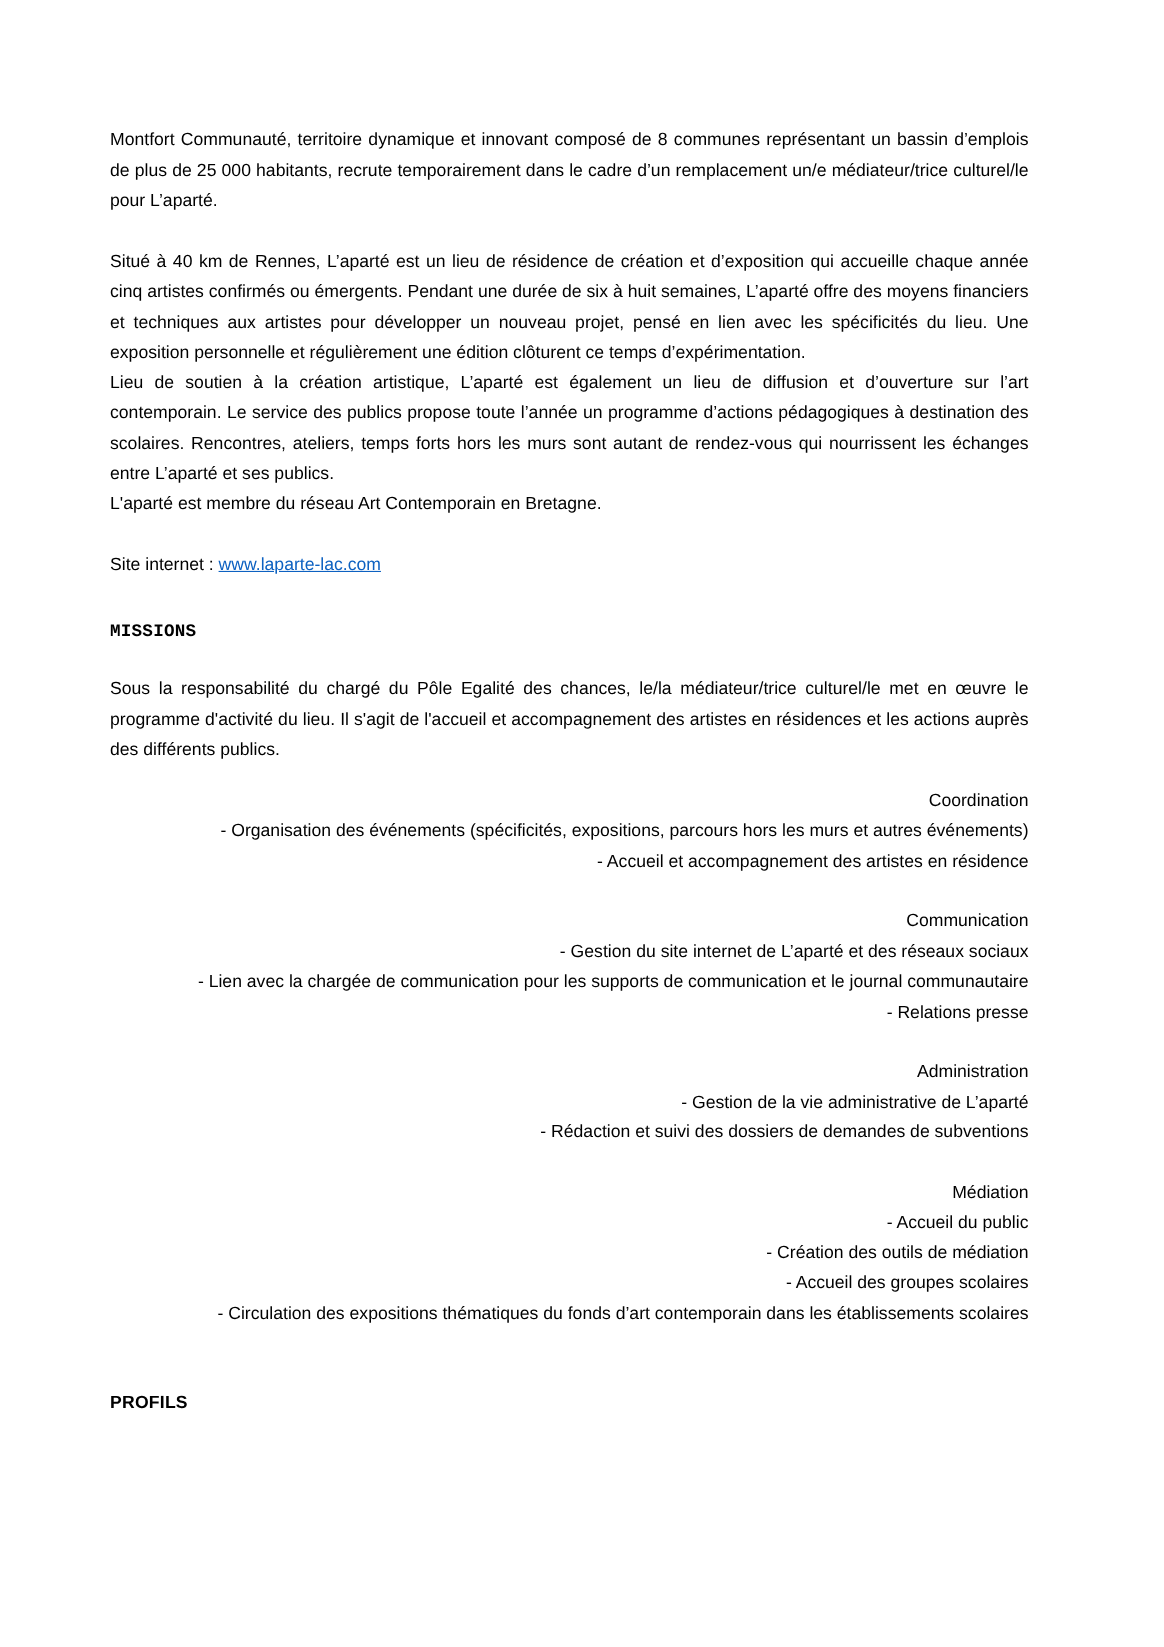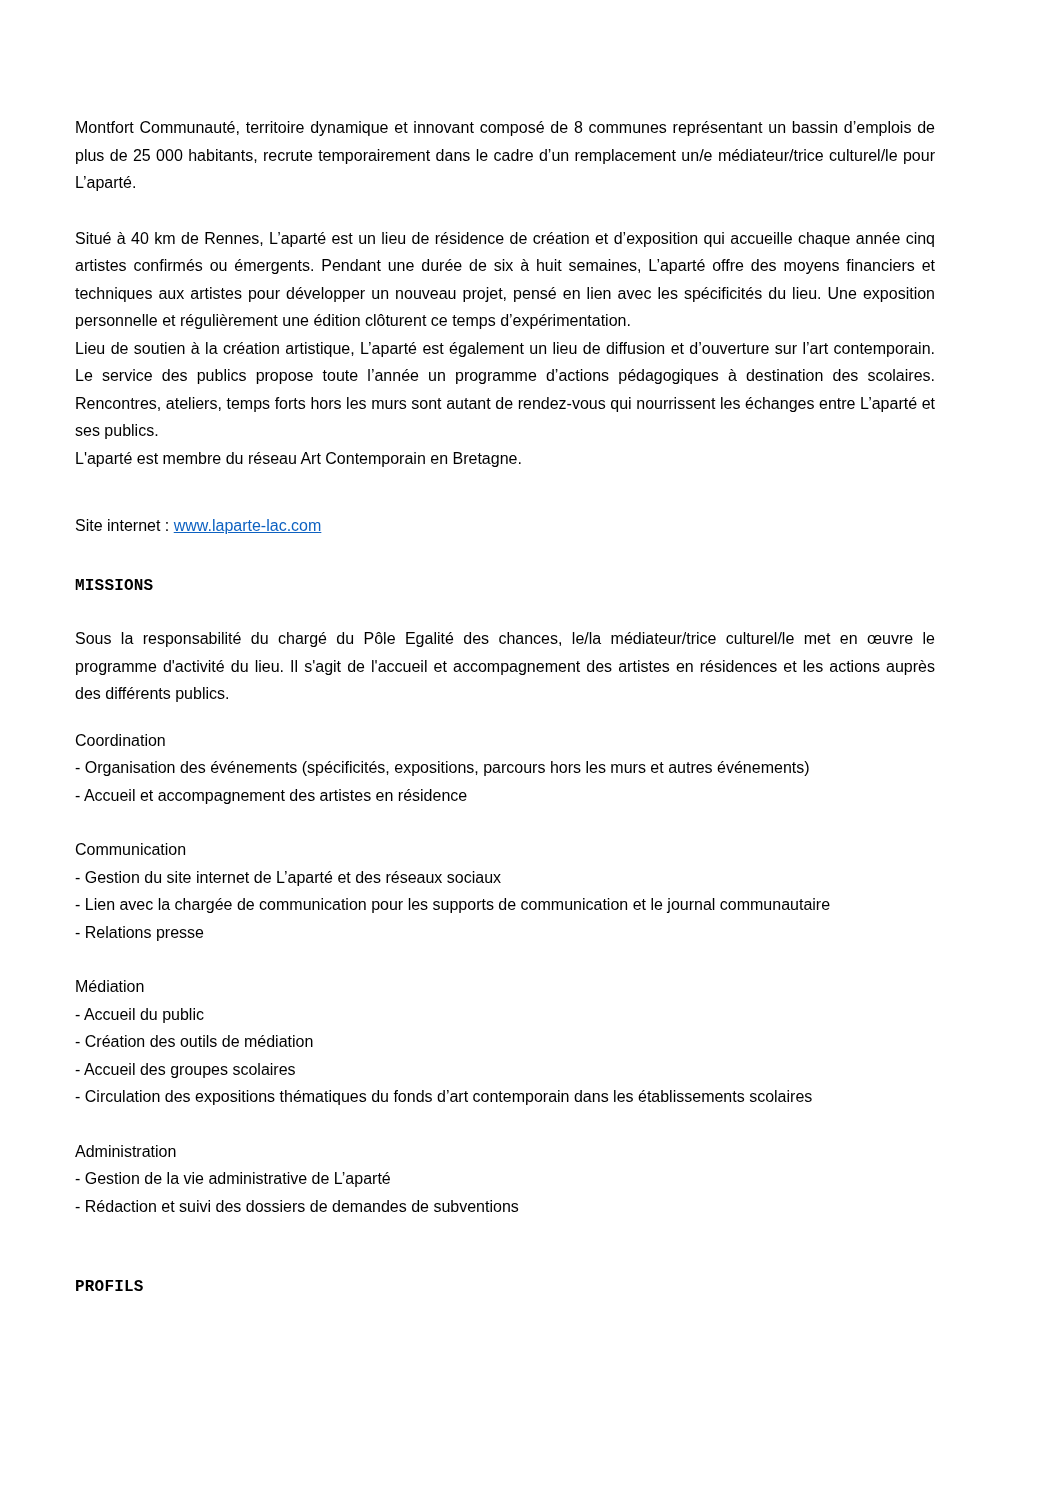"Montfort Communauté, territoire" .page { padding: 114px 123px 0 75px -> 114px 123px 0 100px }
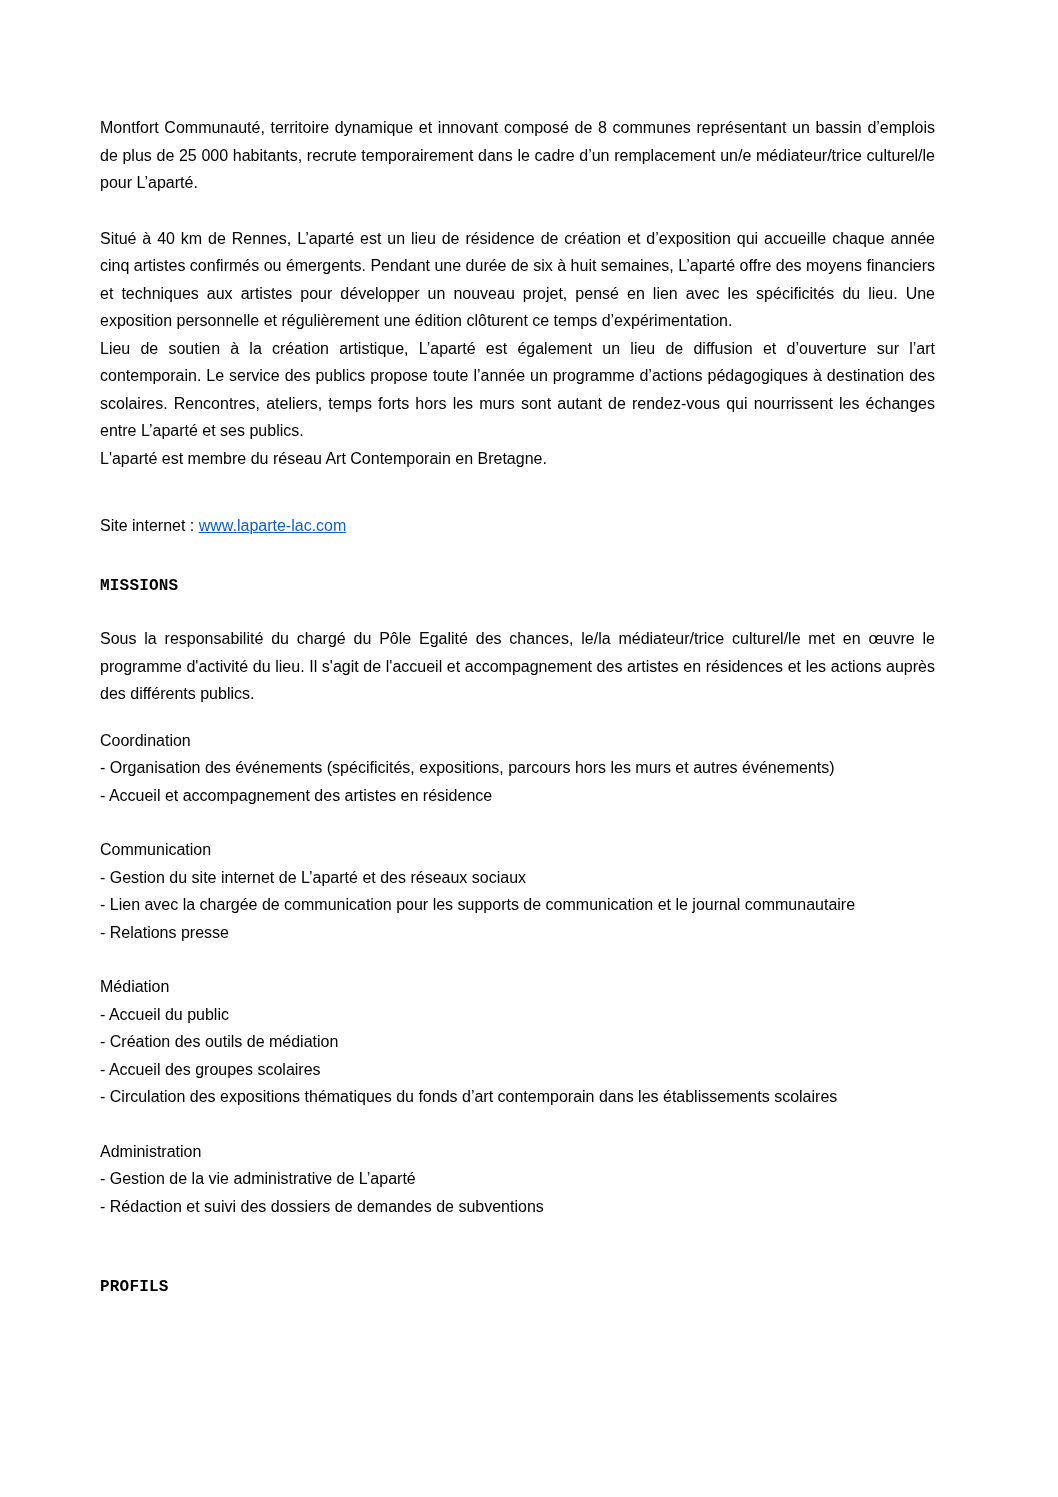"Site internet : www.laparte-lac.com" .site-line { margin-top: 40px -> 28px }
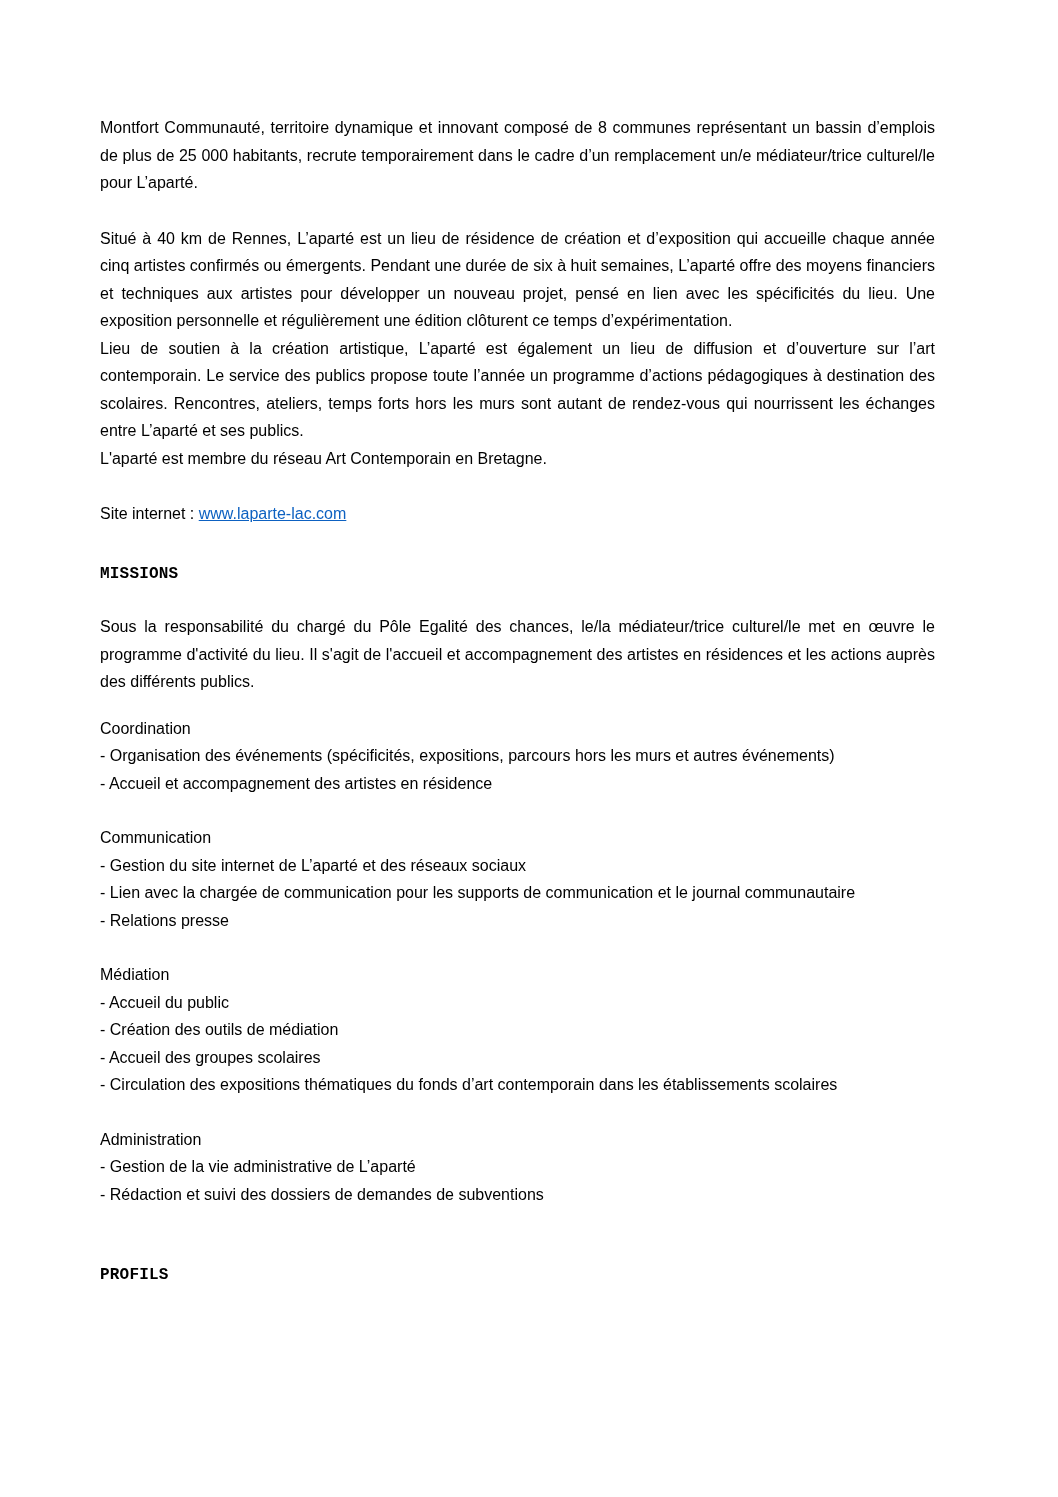"Coordination" .group { text-align: none -> right }
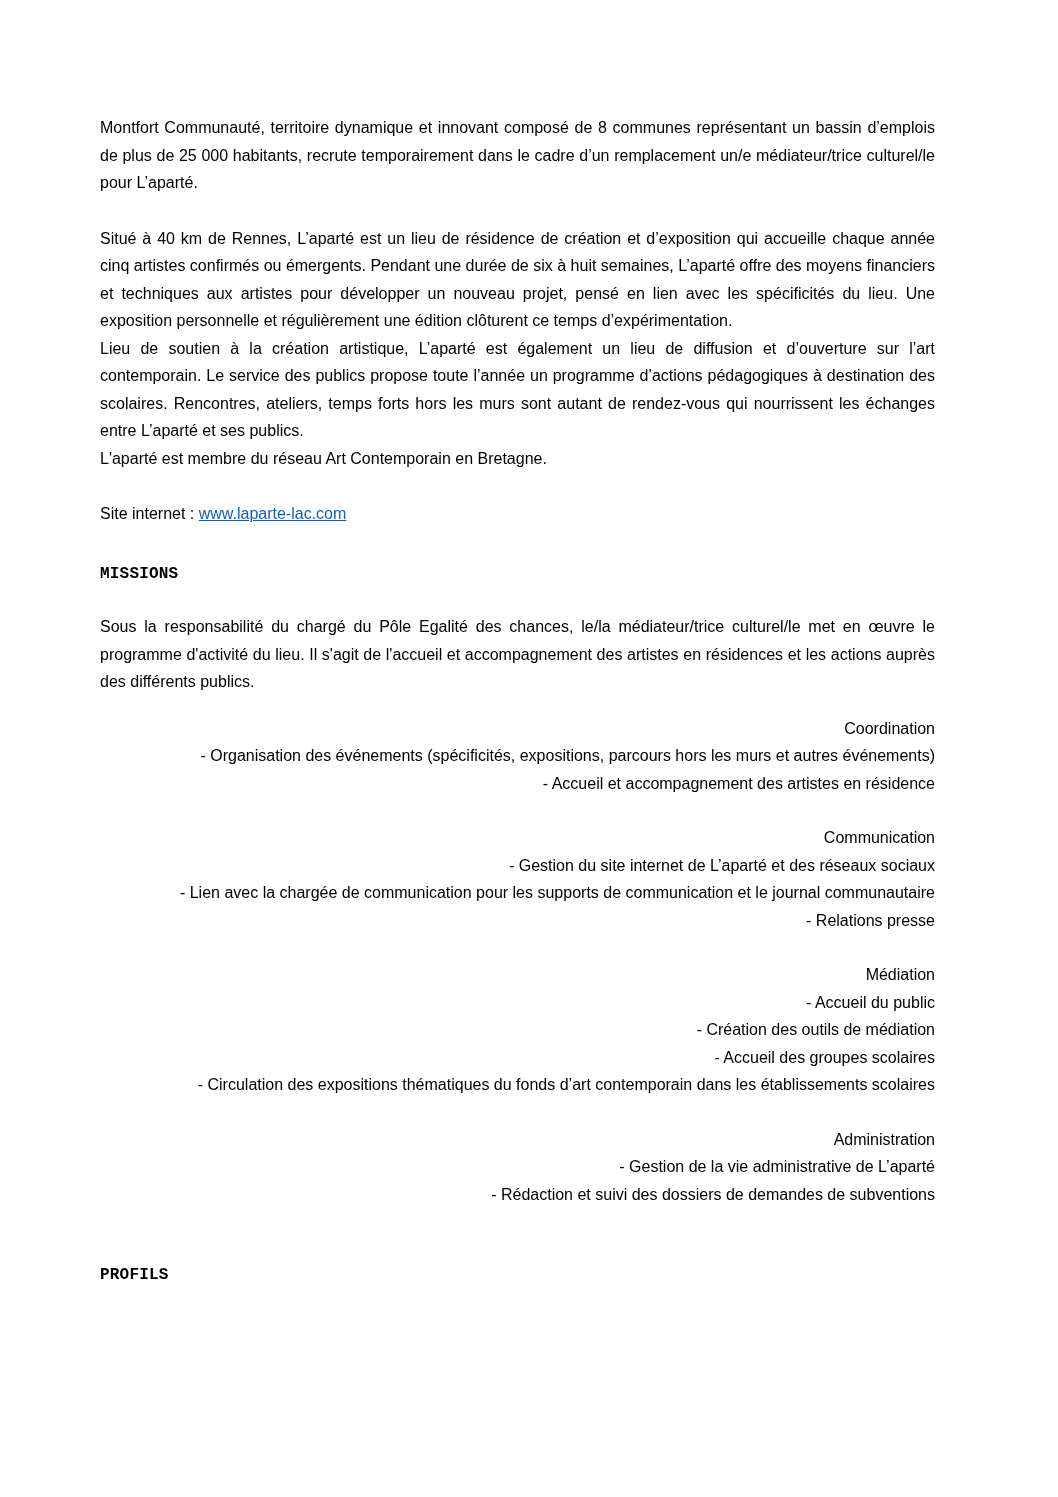"Médiation" div.group { order: before "Administration" -> after "Administration" }
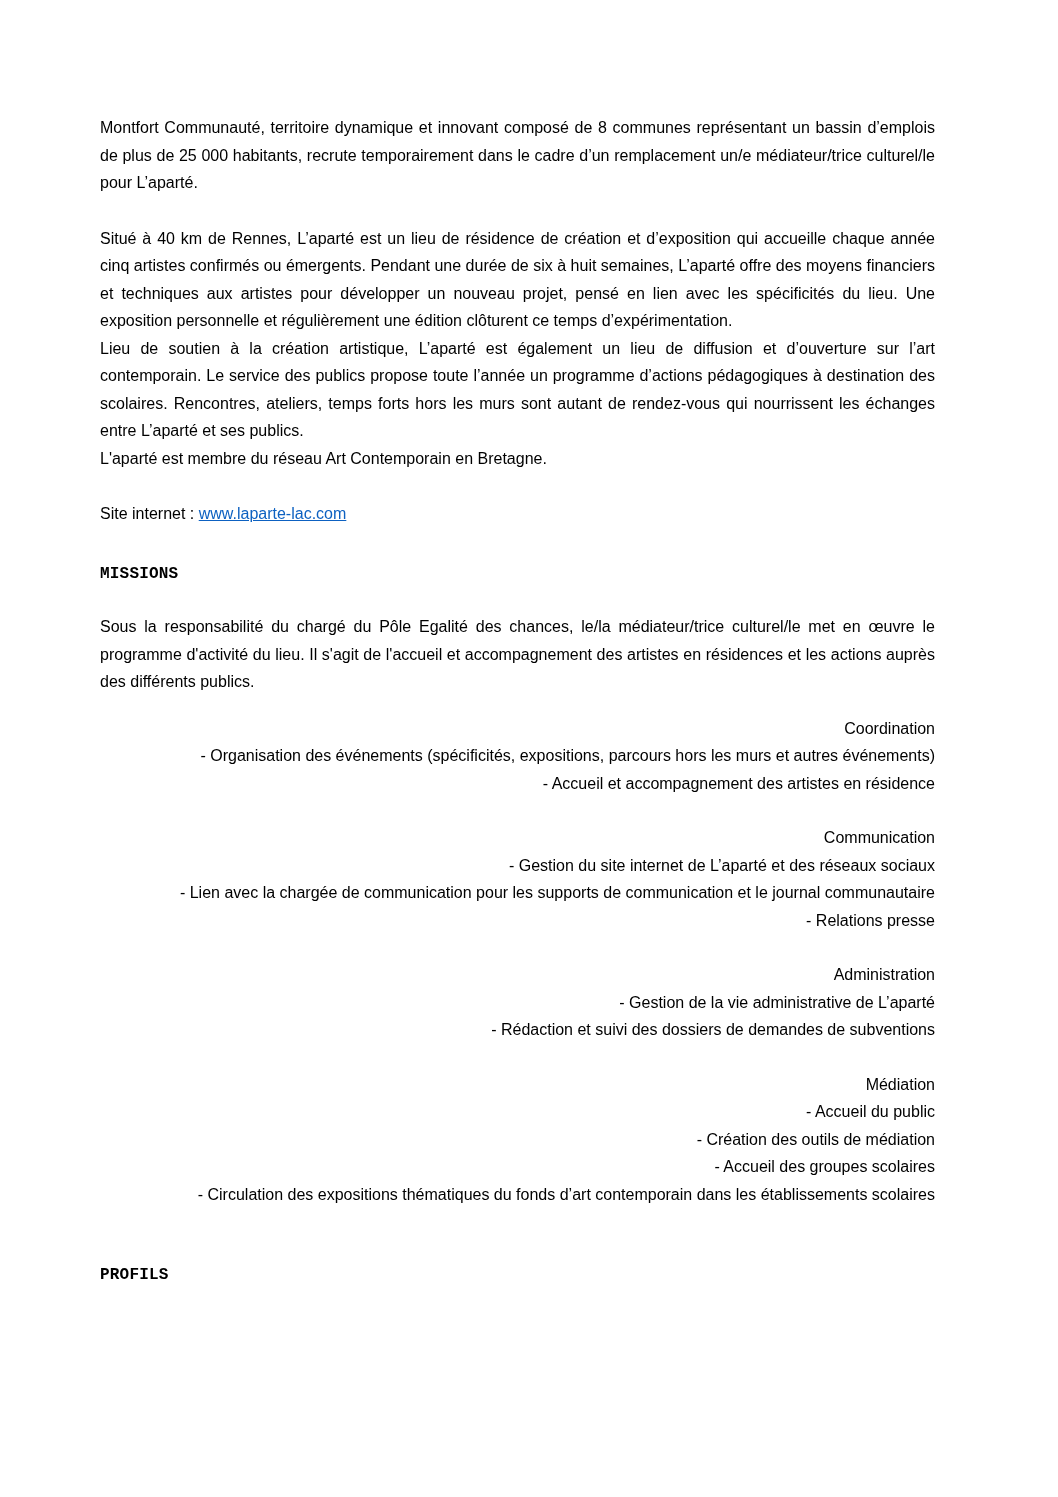"PROFILS" .heading.profils { font-family: Liberation Mono, monospace -> none }
